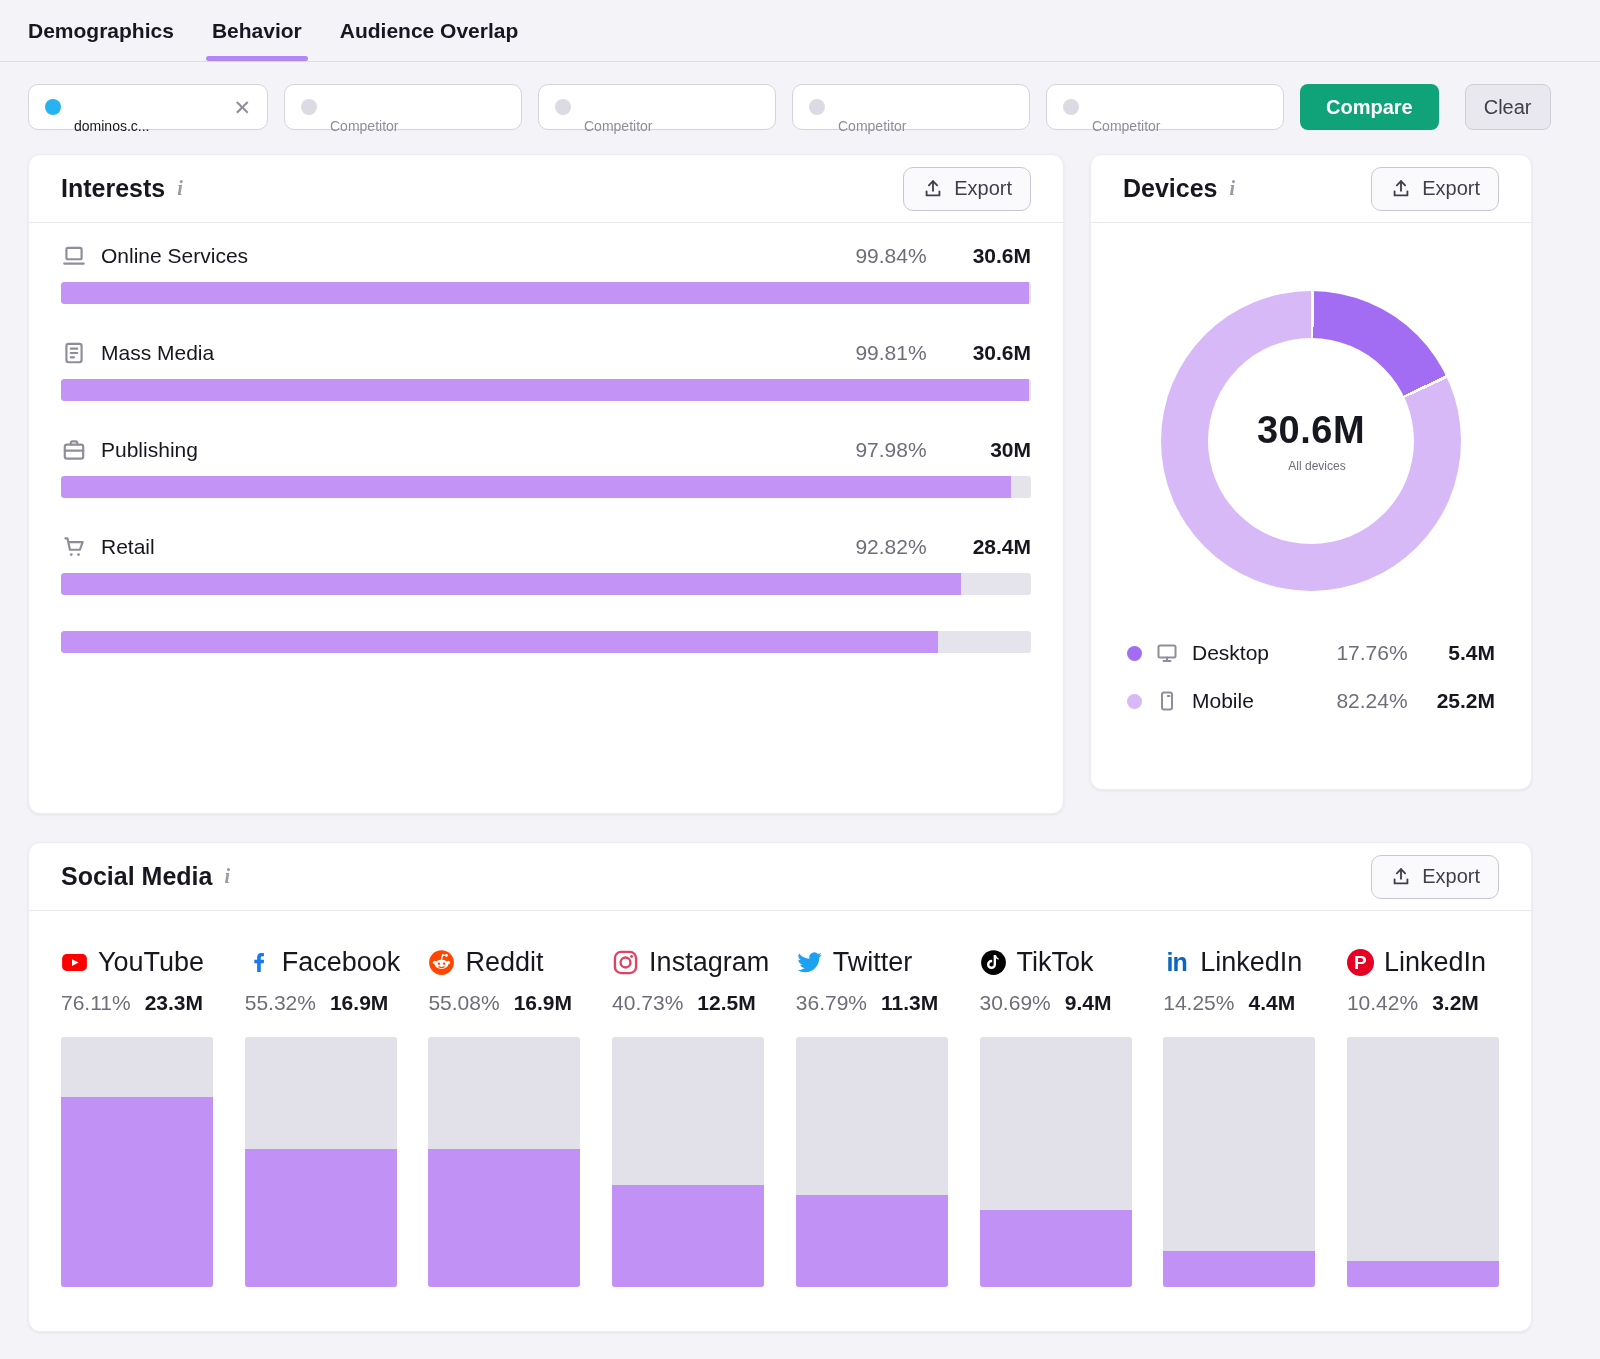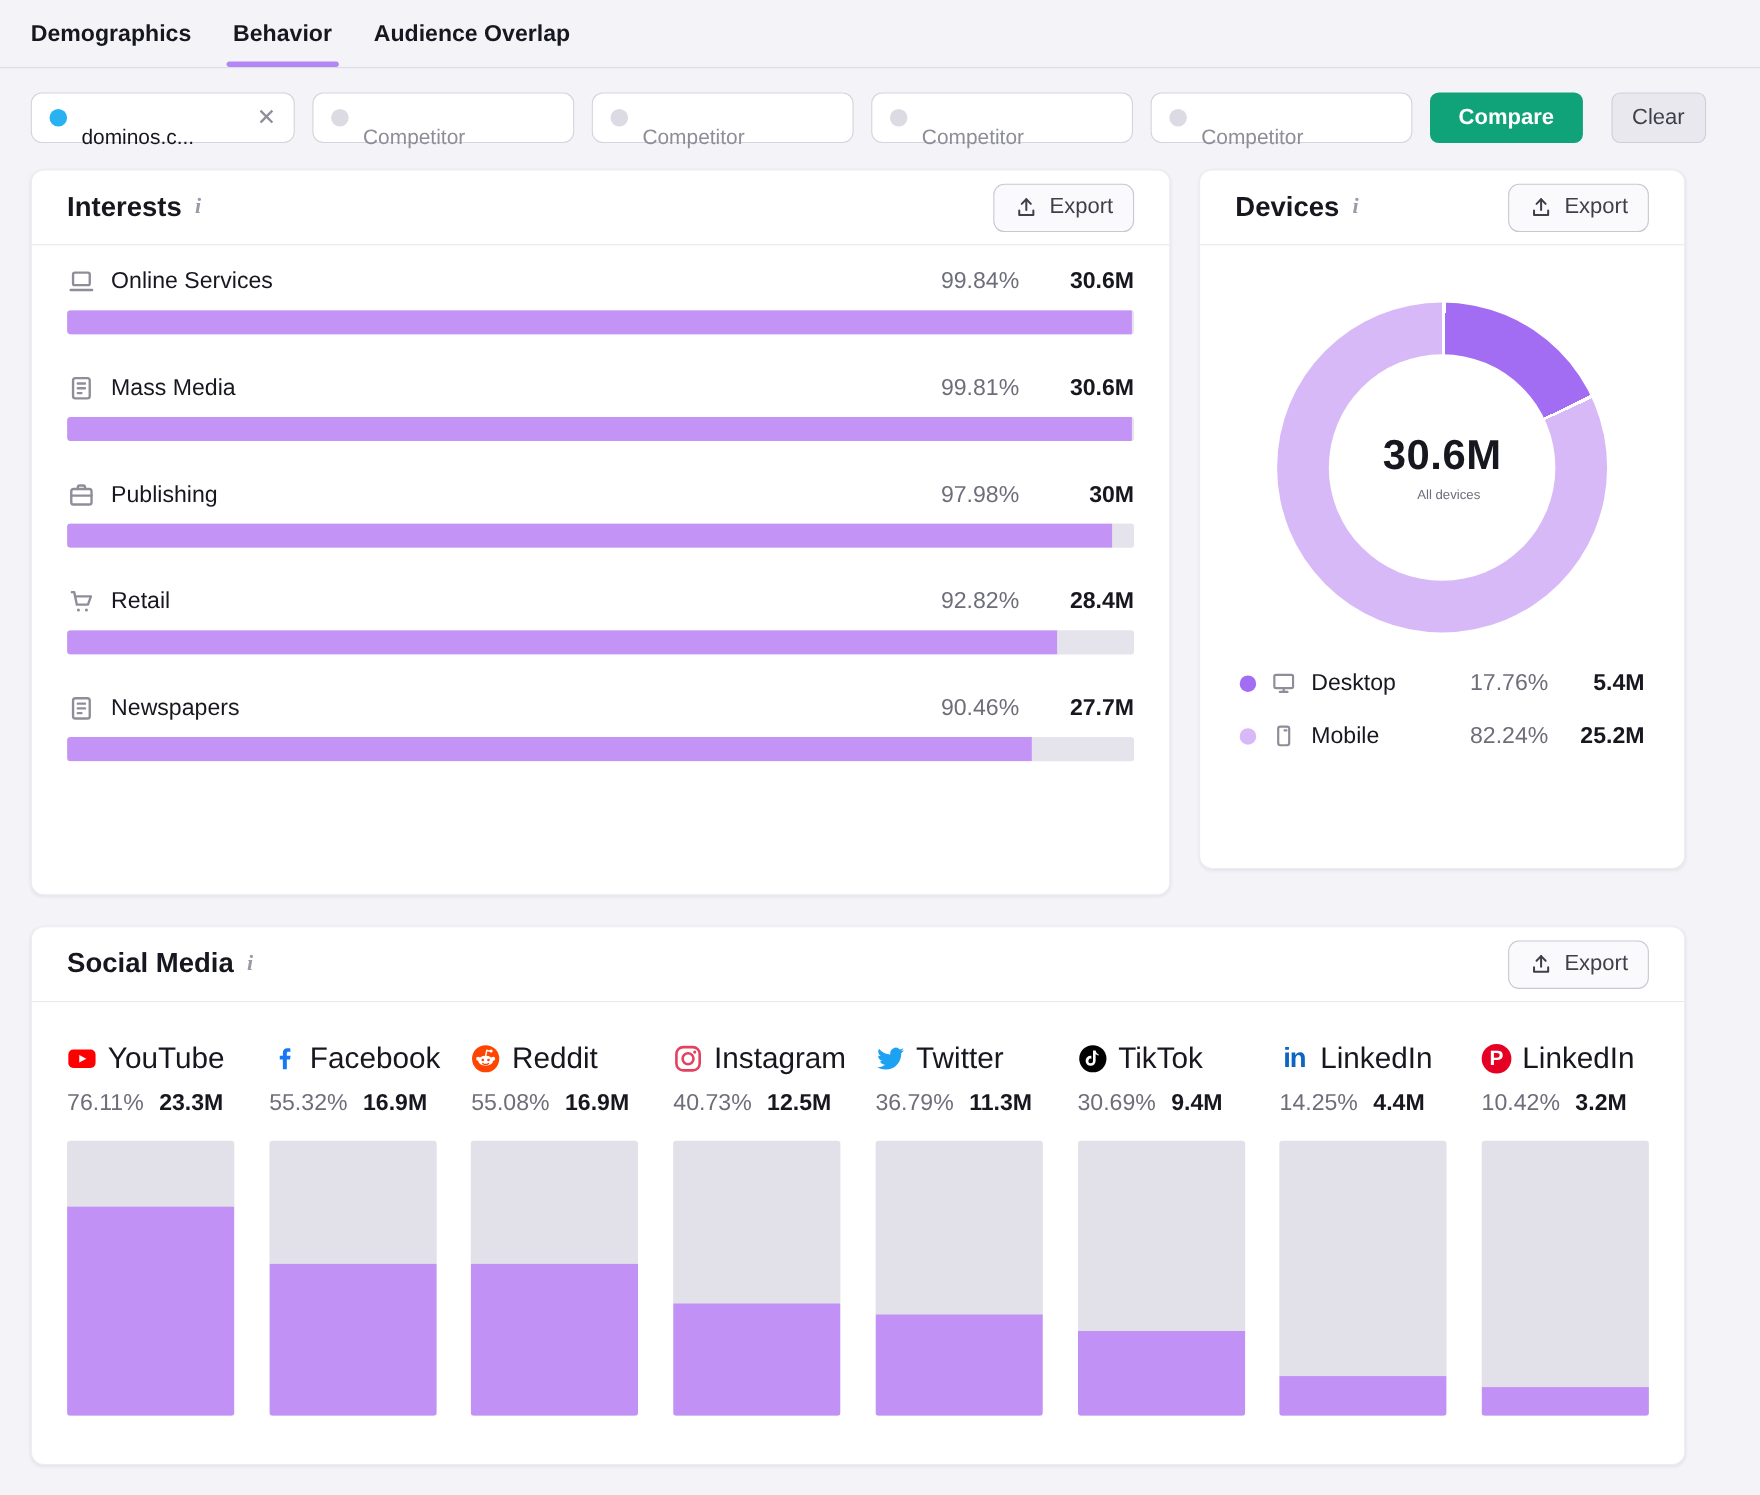"dominos.c..." .chip-label { font-size: 19px -> 14px }
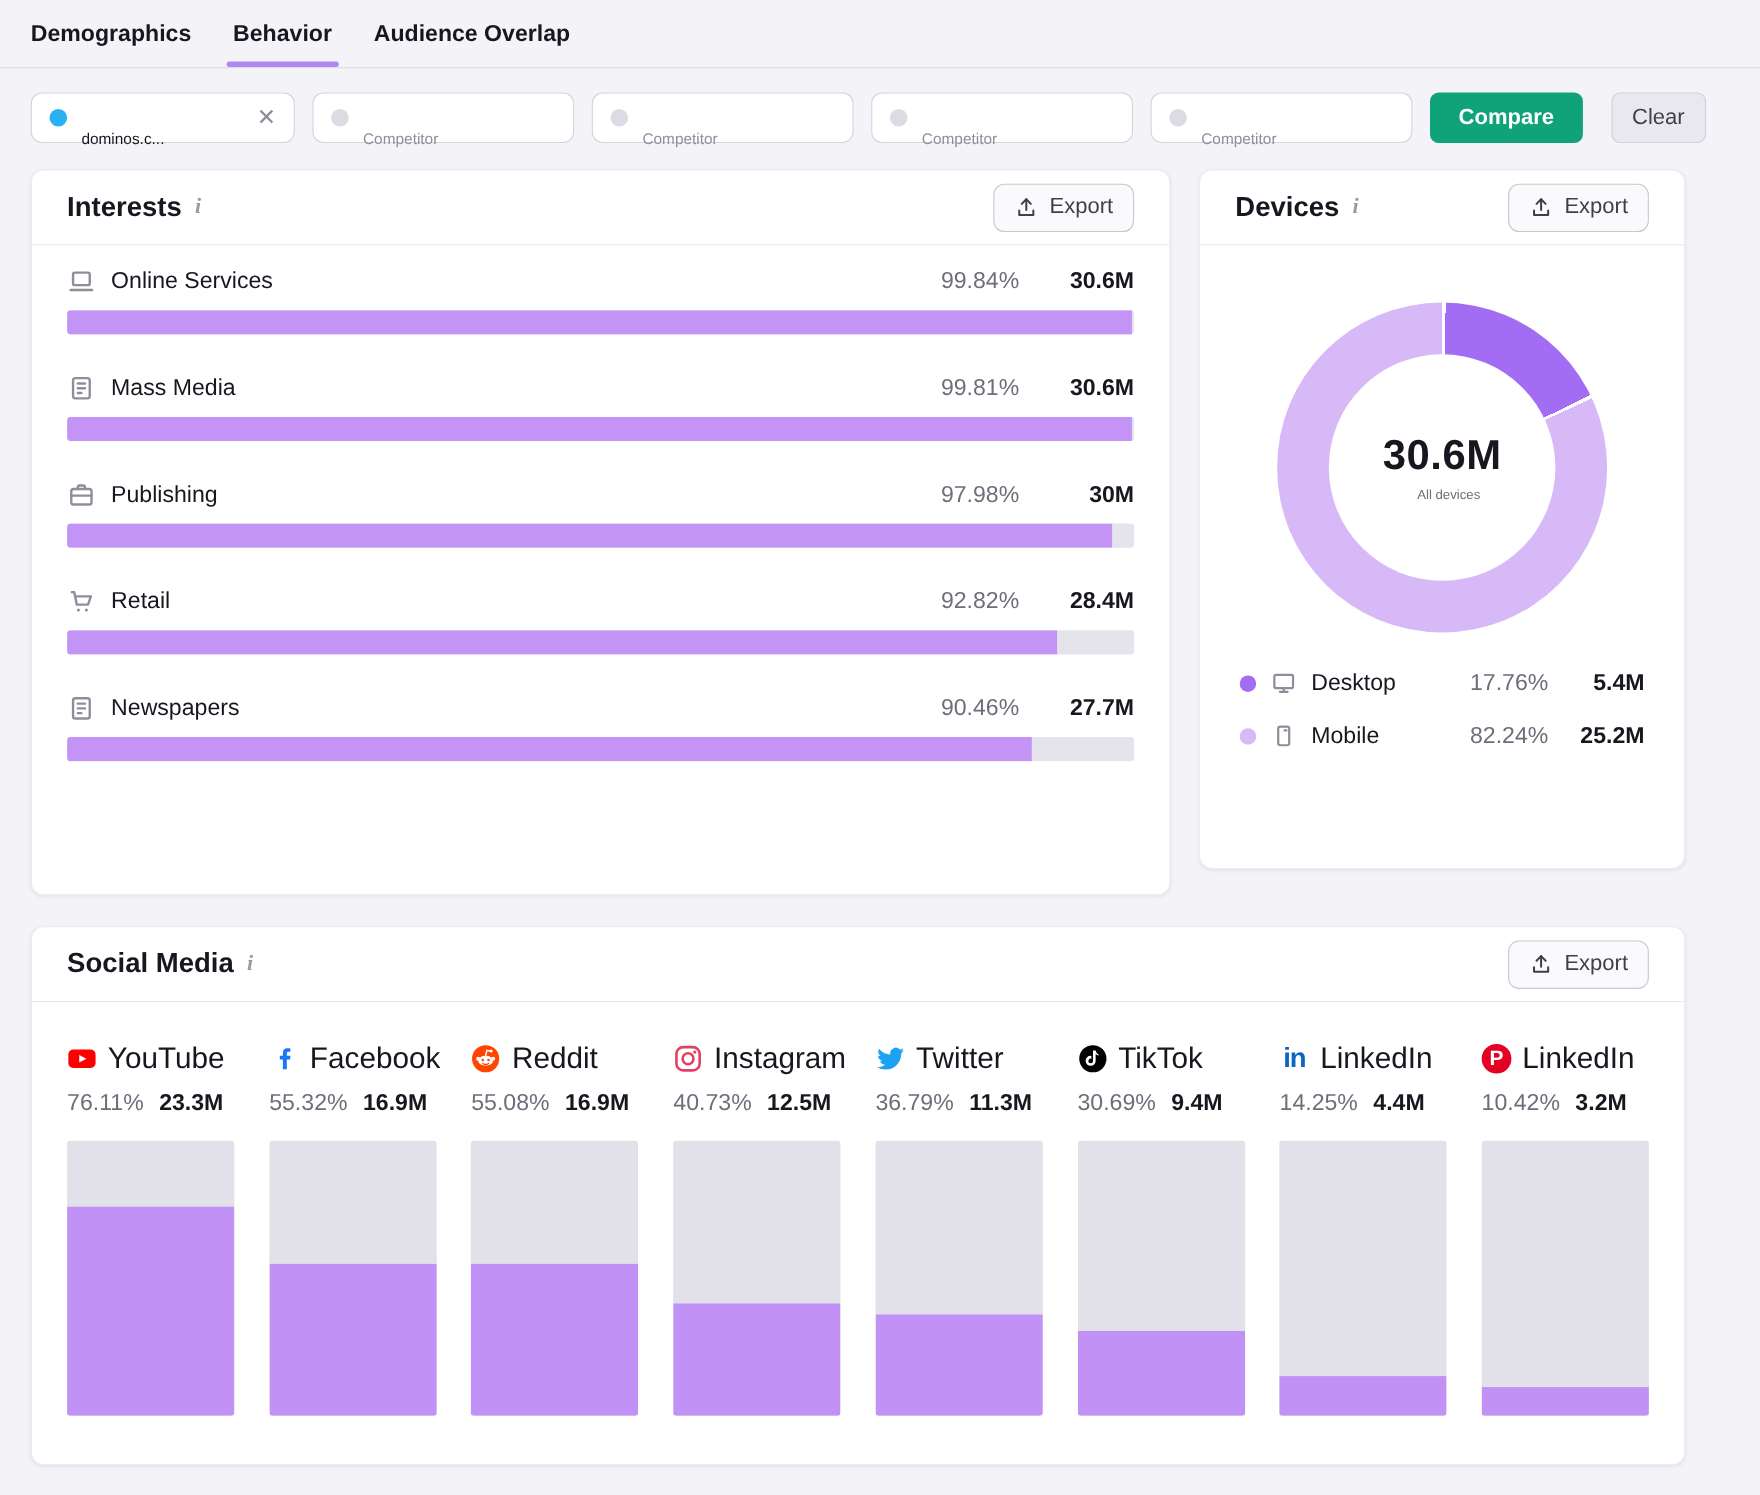"Devices" .devices-card { gap: none -> 16px }
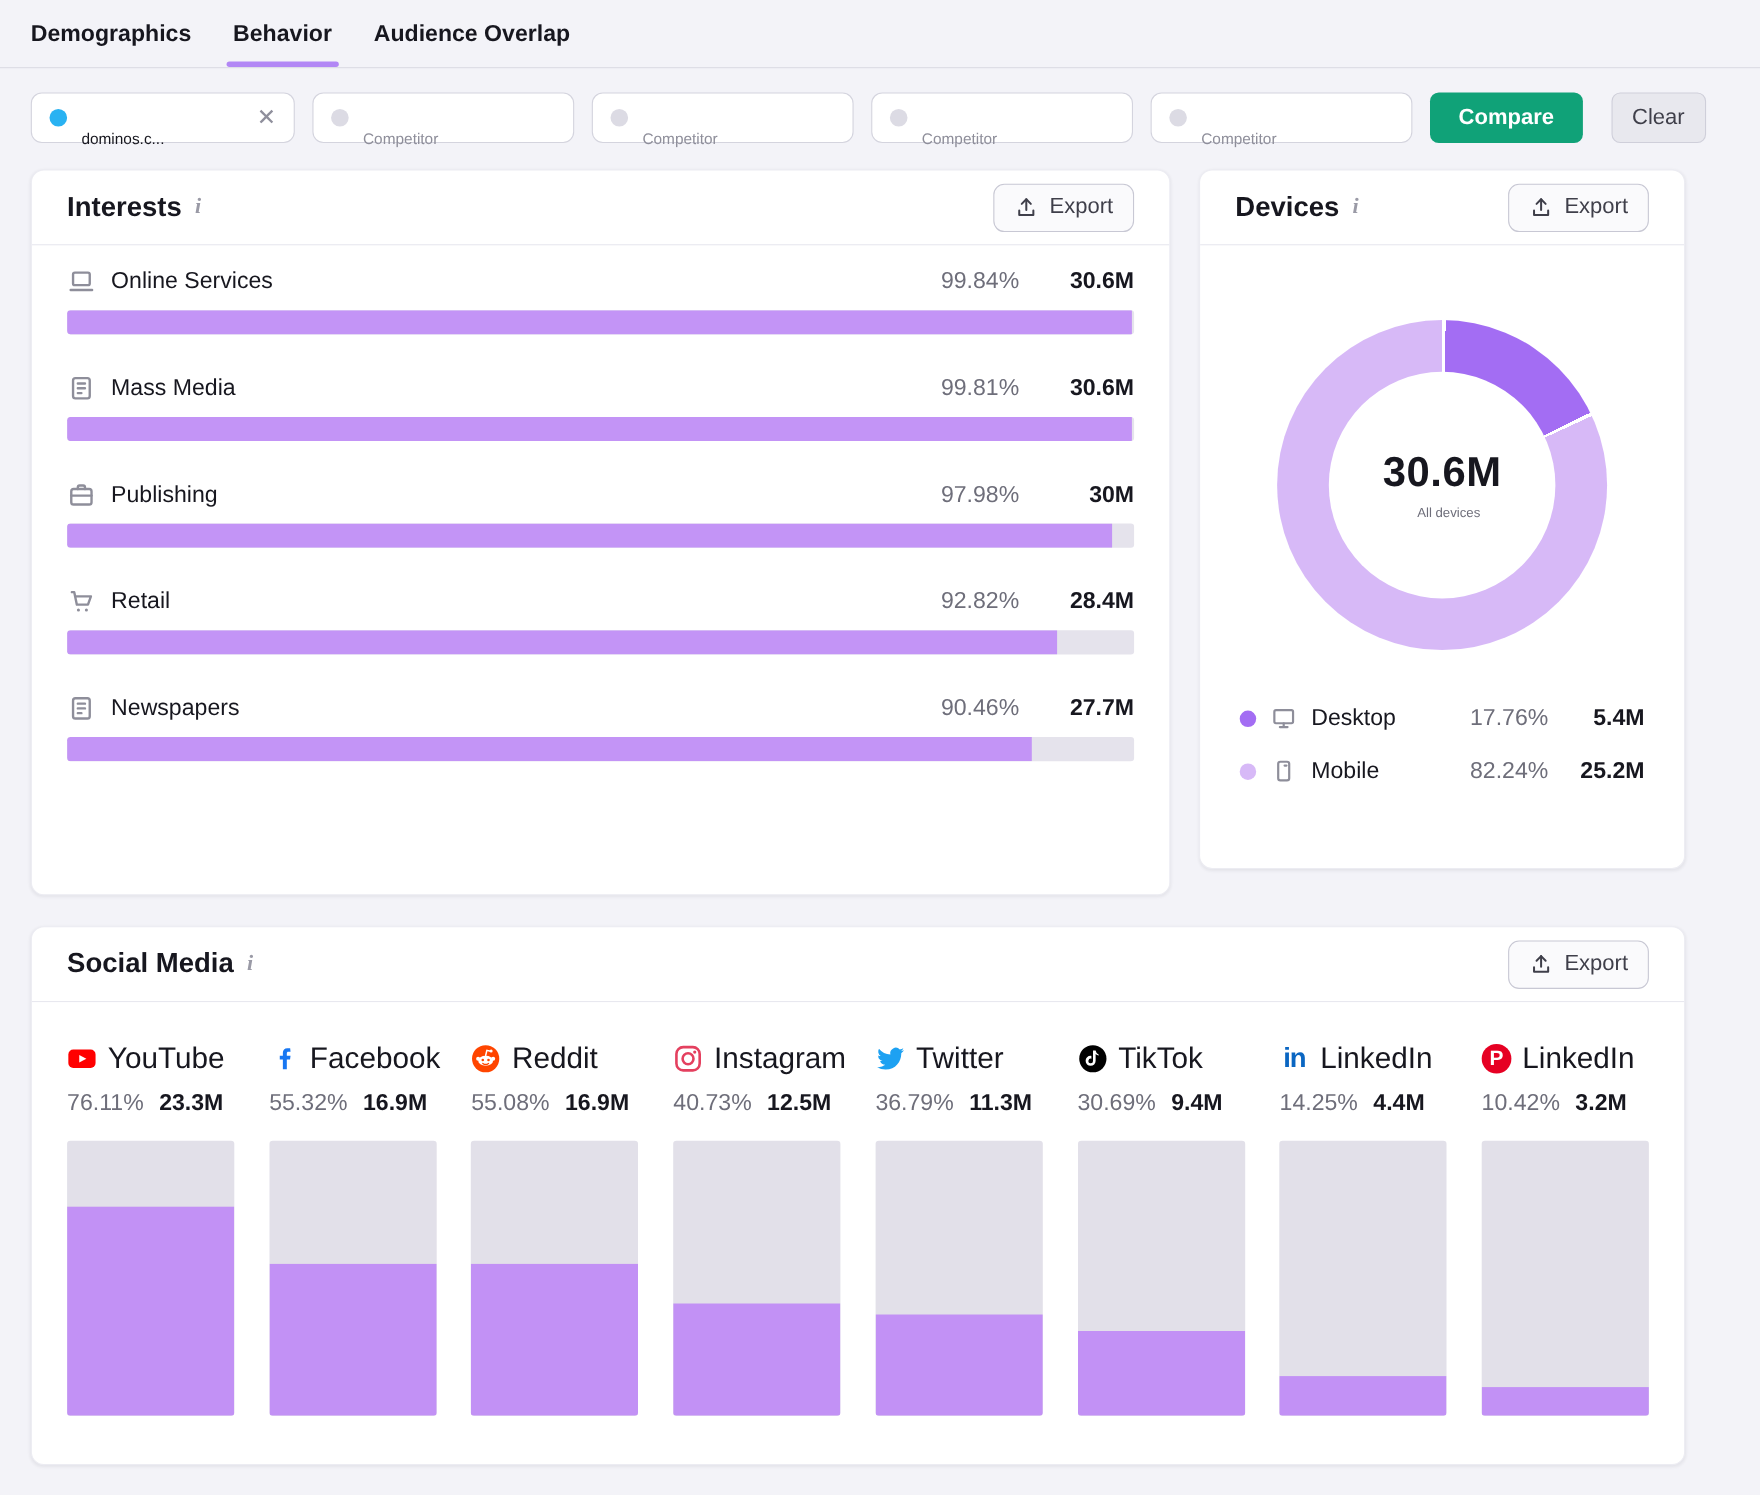"Newspapers" div.irow-top { html: <div> <span> <svg> <rect></rect> <path></path> </svg> </span> <span>Newspapers</span> <span> <span>90.46%</span> <span>27.7M</span> </span> </div> -> none }
